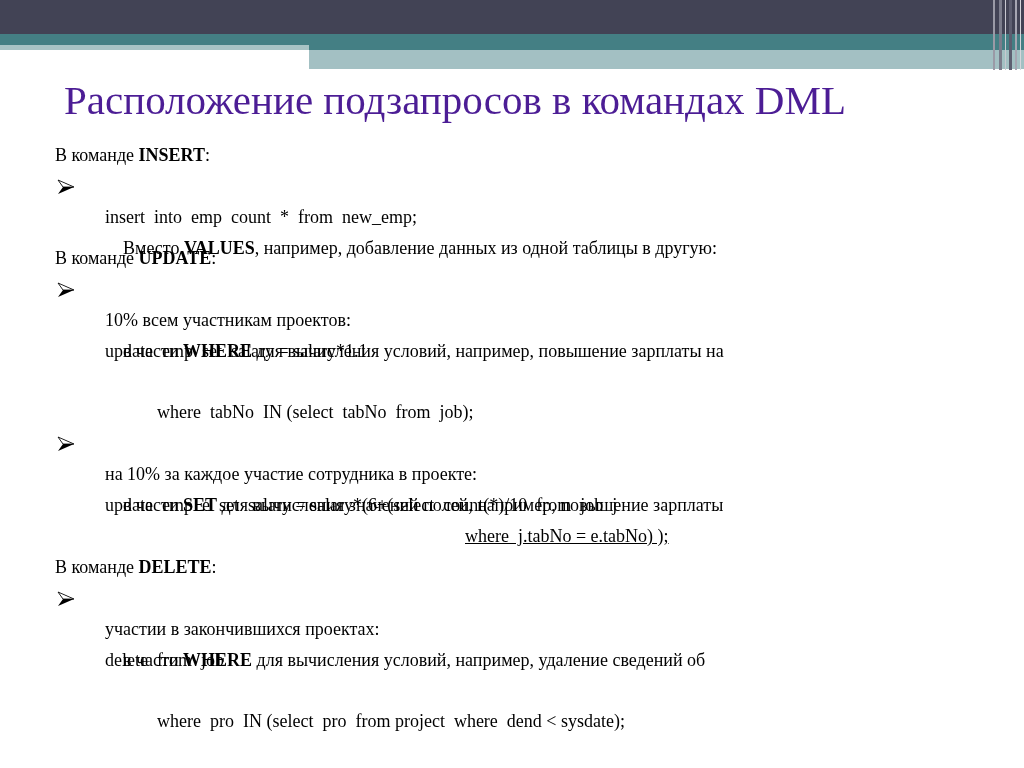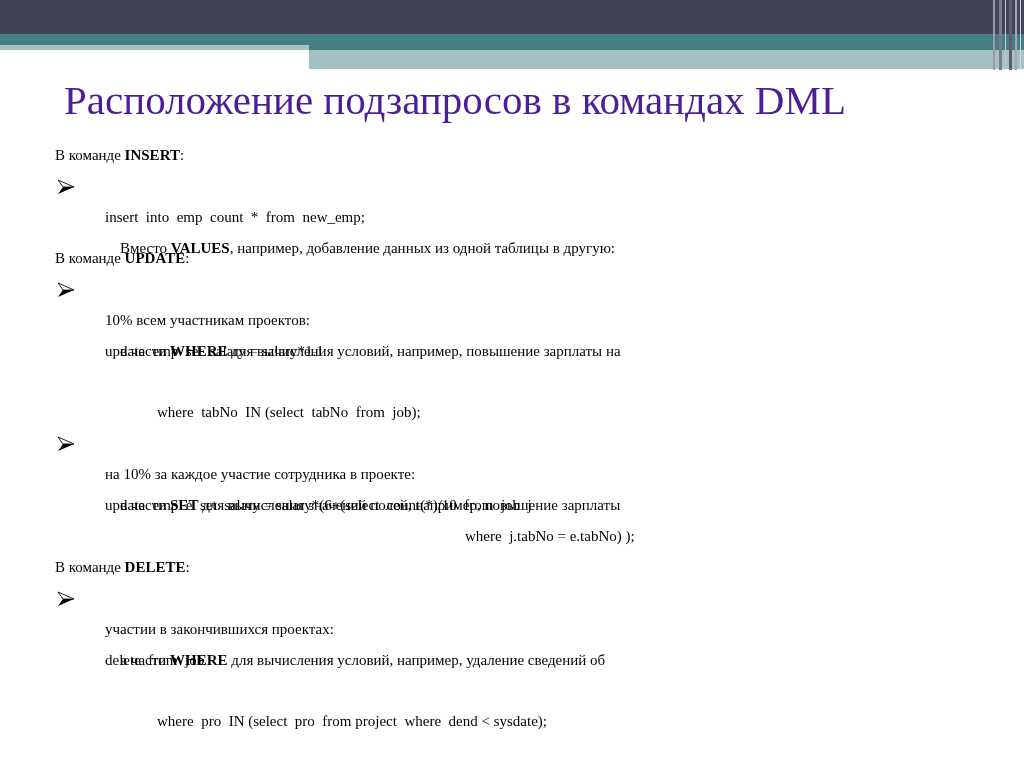"В команде INSERT:" .content { font-size: 15px -> 18px }
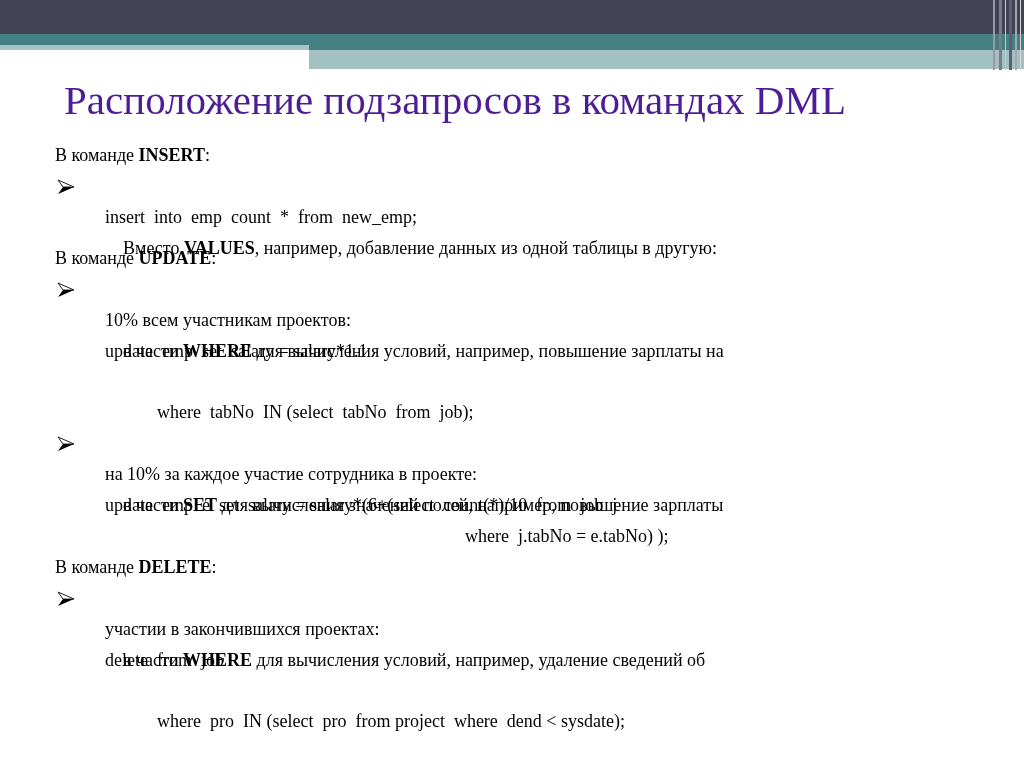"where j.tabNo = e.tabNo) );" .indent3 { text-decoration: none -> underline }
